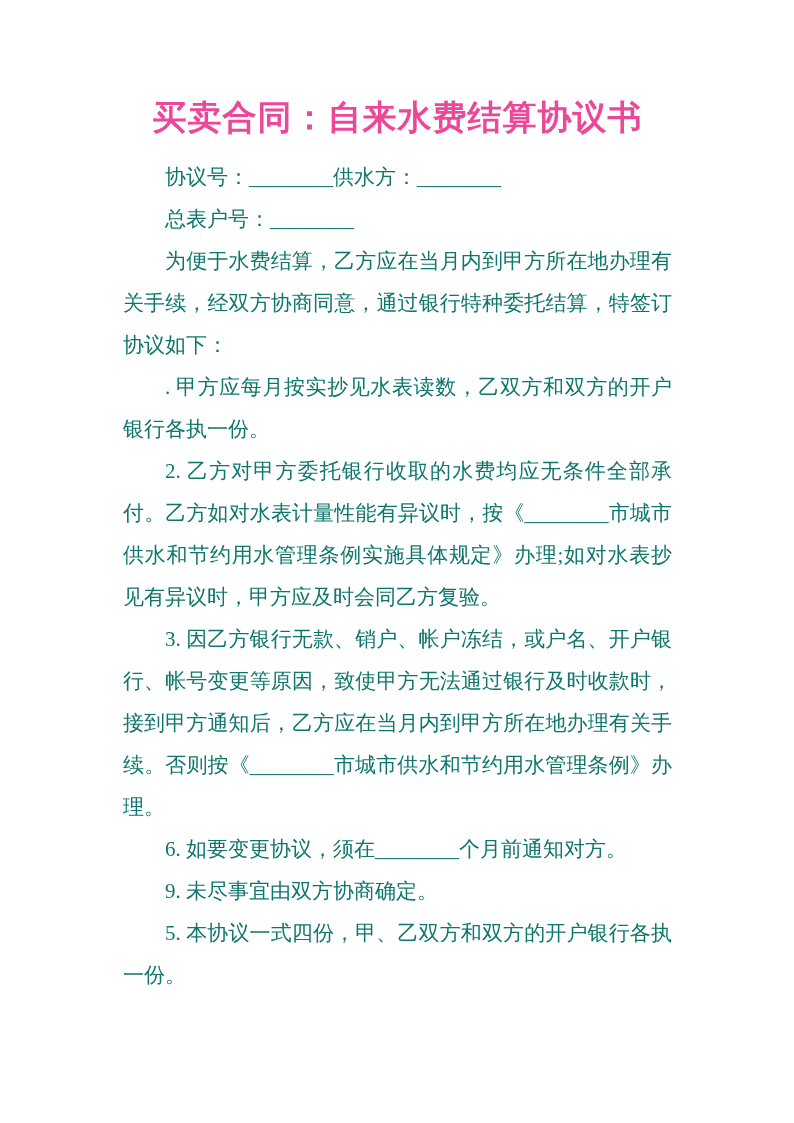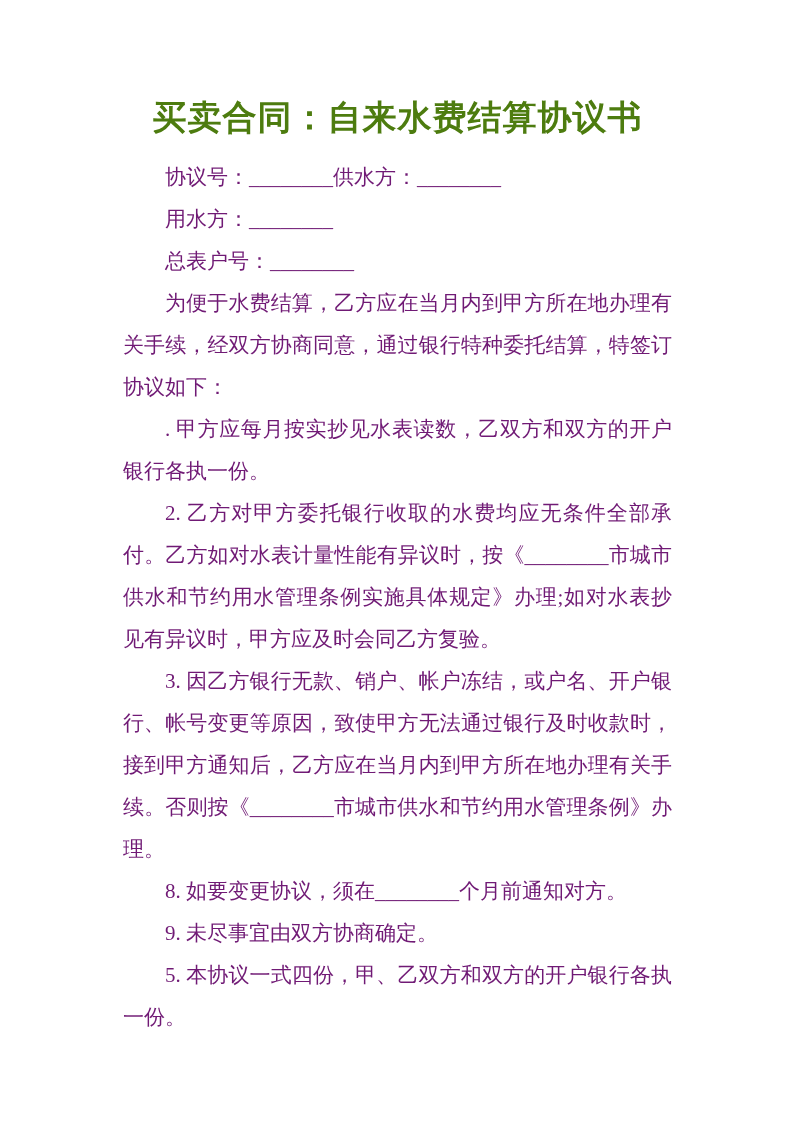"买卖合同：自来水费结算协议书" .doc-title { color: #4d7c0f -> #ec4899 }
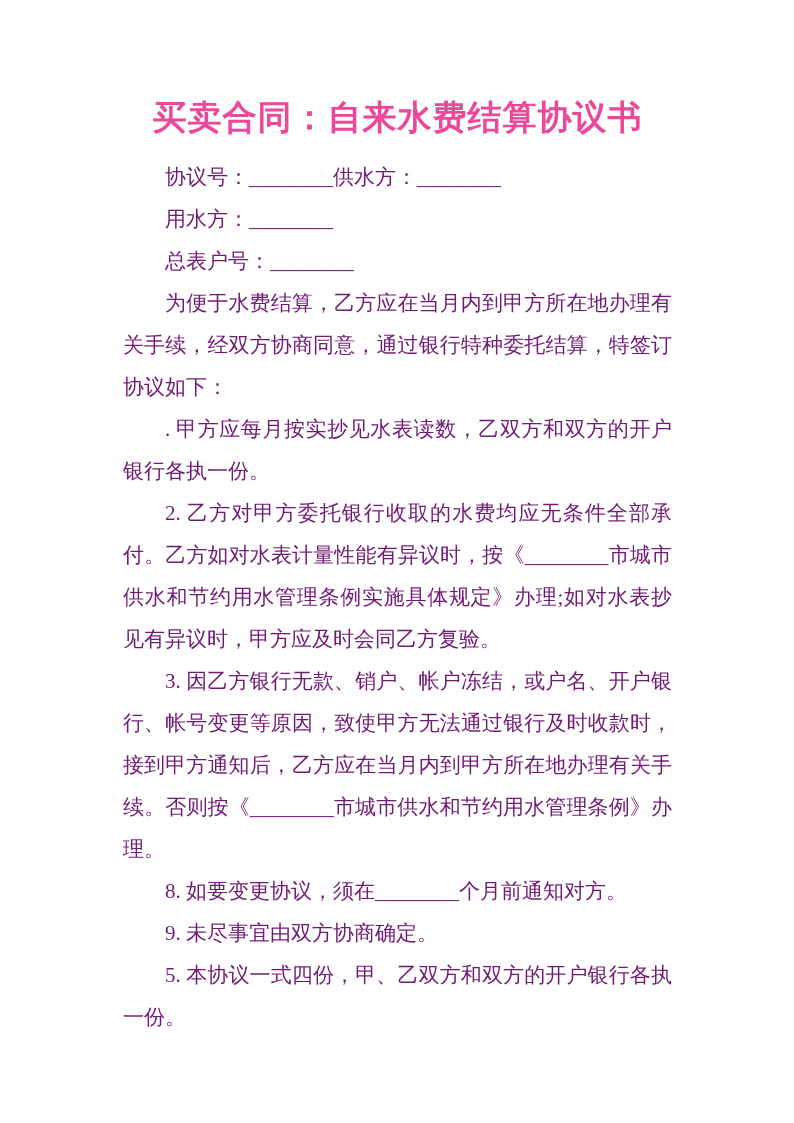"协议号：________供水方：________" .doc p { color: #701a75 -> #0f766e }
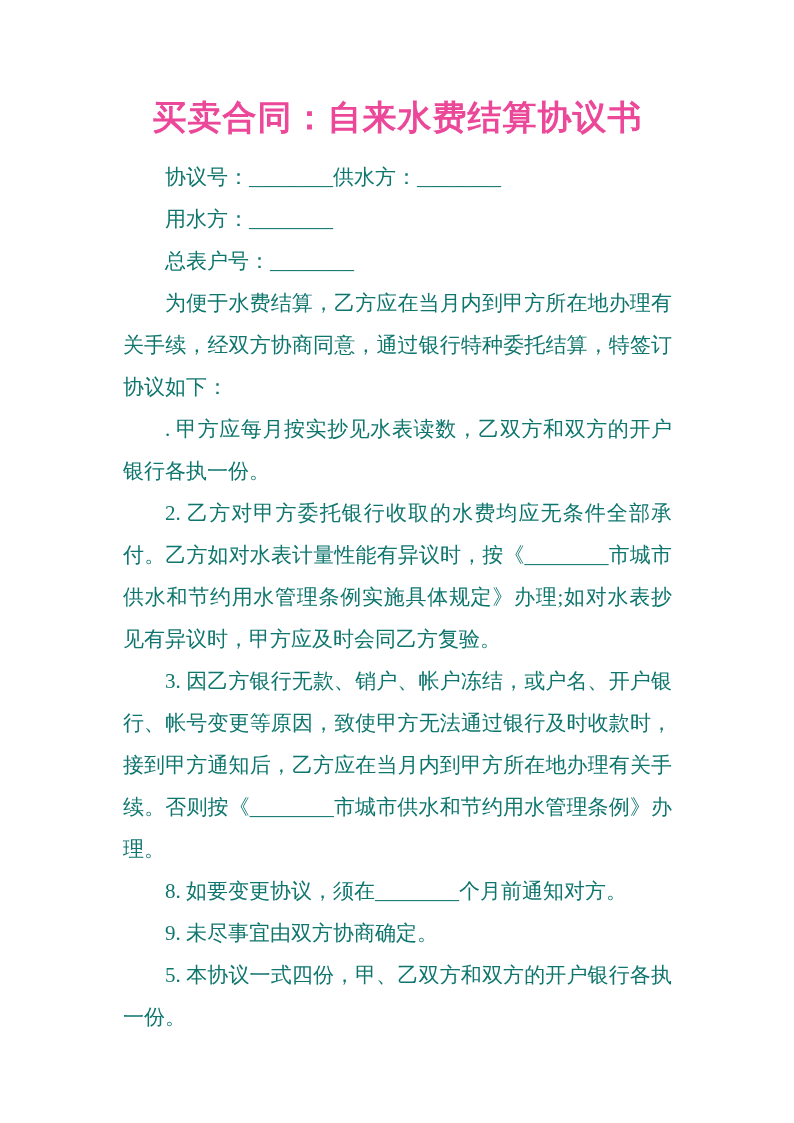"用水方：________" p { html: <p>用水方：________</p> -> none }
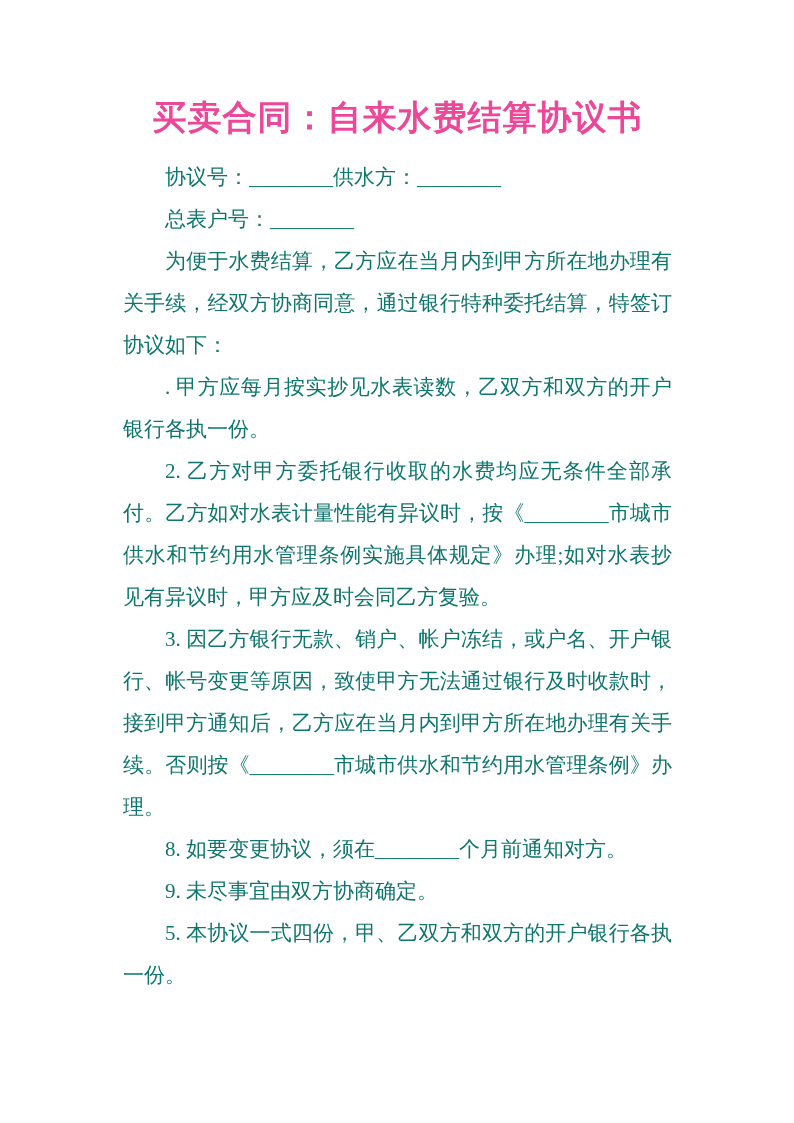"8. 如要变更协议，须在________个月前通知对方。" p { text: 8 -> 6 }
